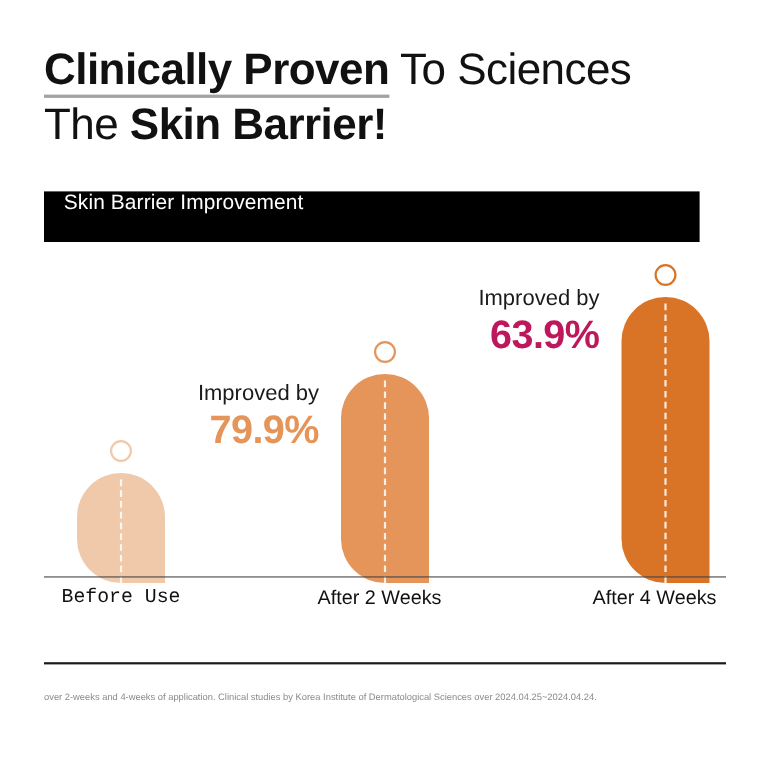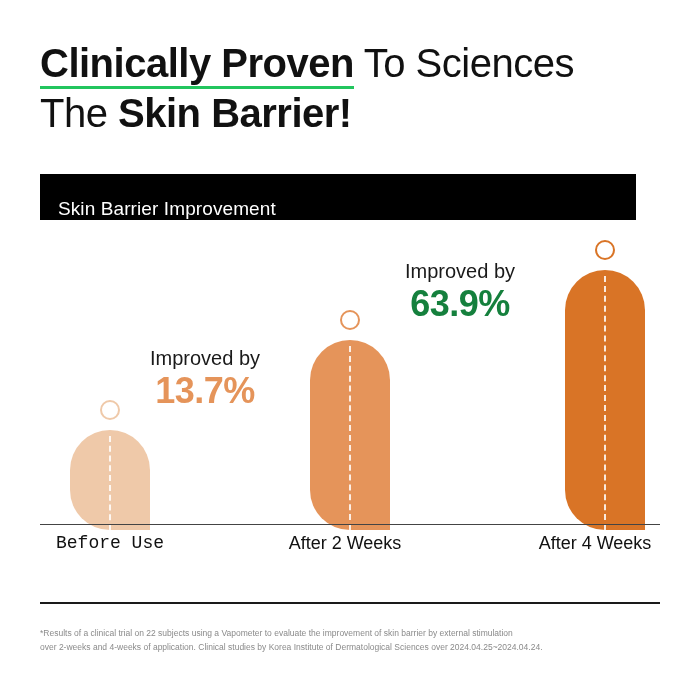"Clinically Proven" .hl-underline { border-bottom: 3px solid #22c55e -> 3px solid #a3a3a3 }
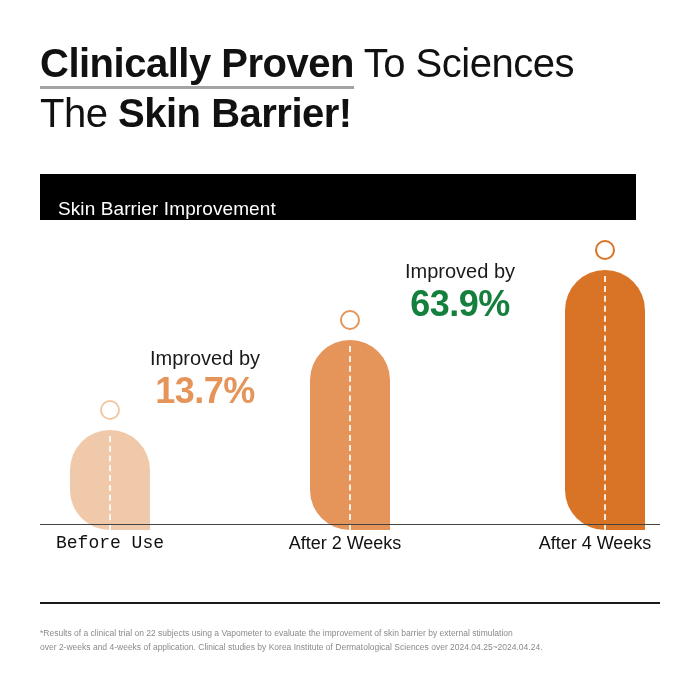"Skin Barrier Improvement" .banner { align-items: flex-end -> flex-start }
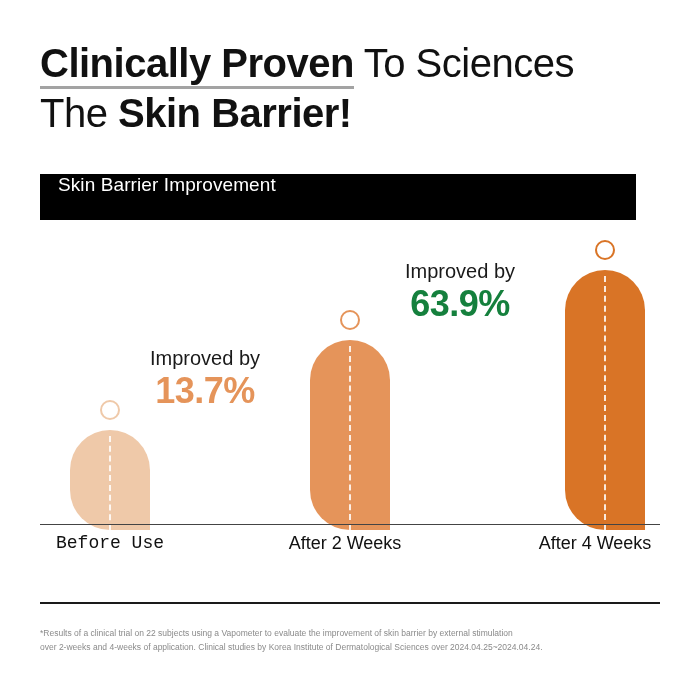"Improved by" .callout { text-align: center -> right }
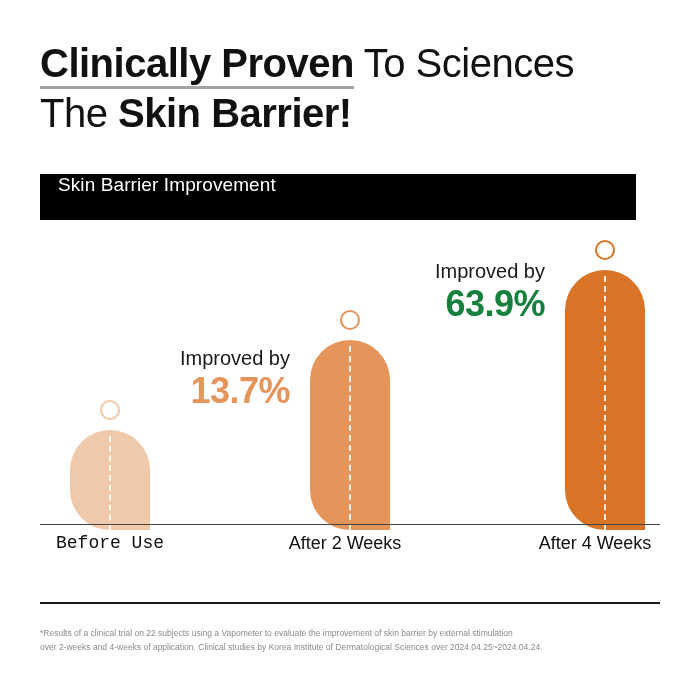"63.9%" span.callout-value { color: #15803d -> #be185d }
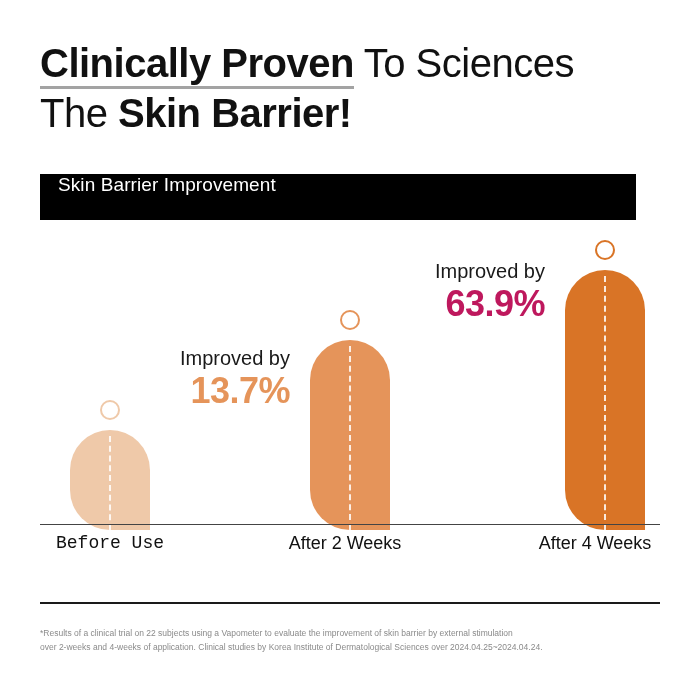"13.7%" span.callout-value { text: 13.7% -> 79.9% }
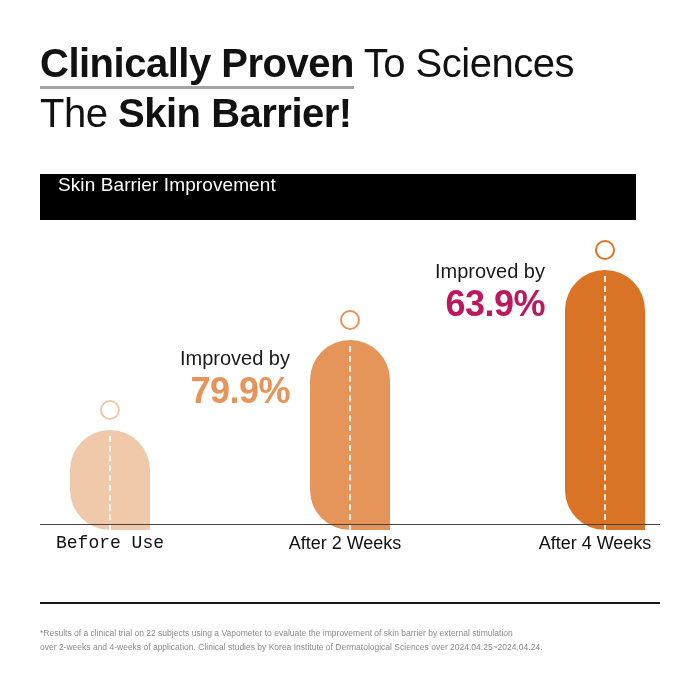"*Results of a clinical trial" span { html: <span>*Results of a clinical trial on 22 subjects using a Vapometer to evaluate the improvement of skin barrier by external stimulation</span> -> none }
